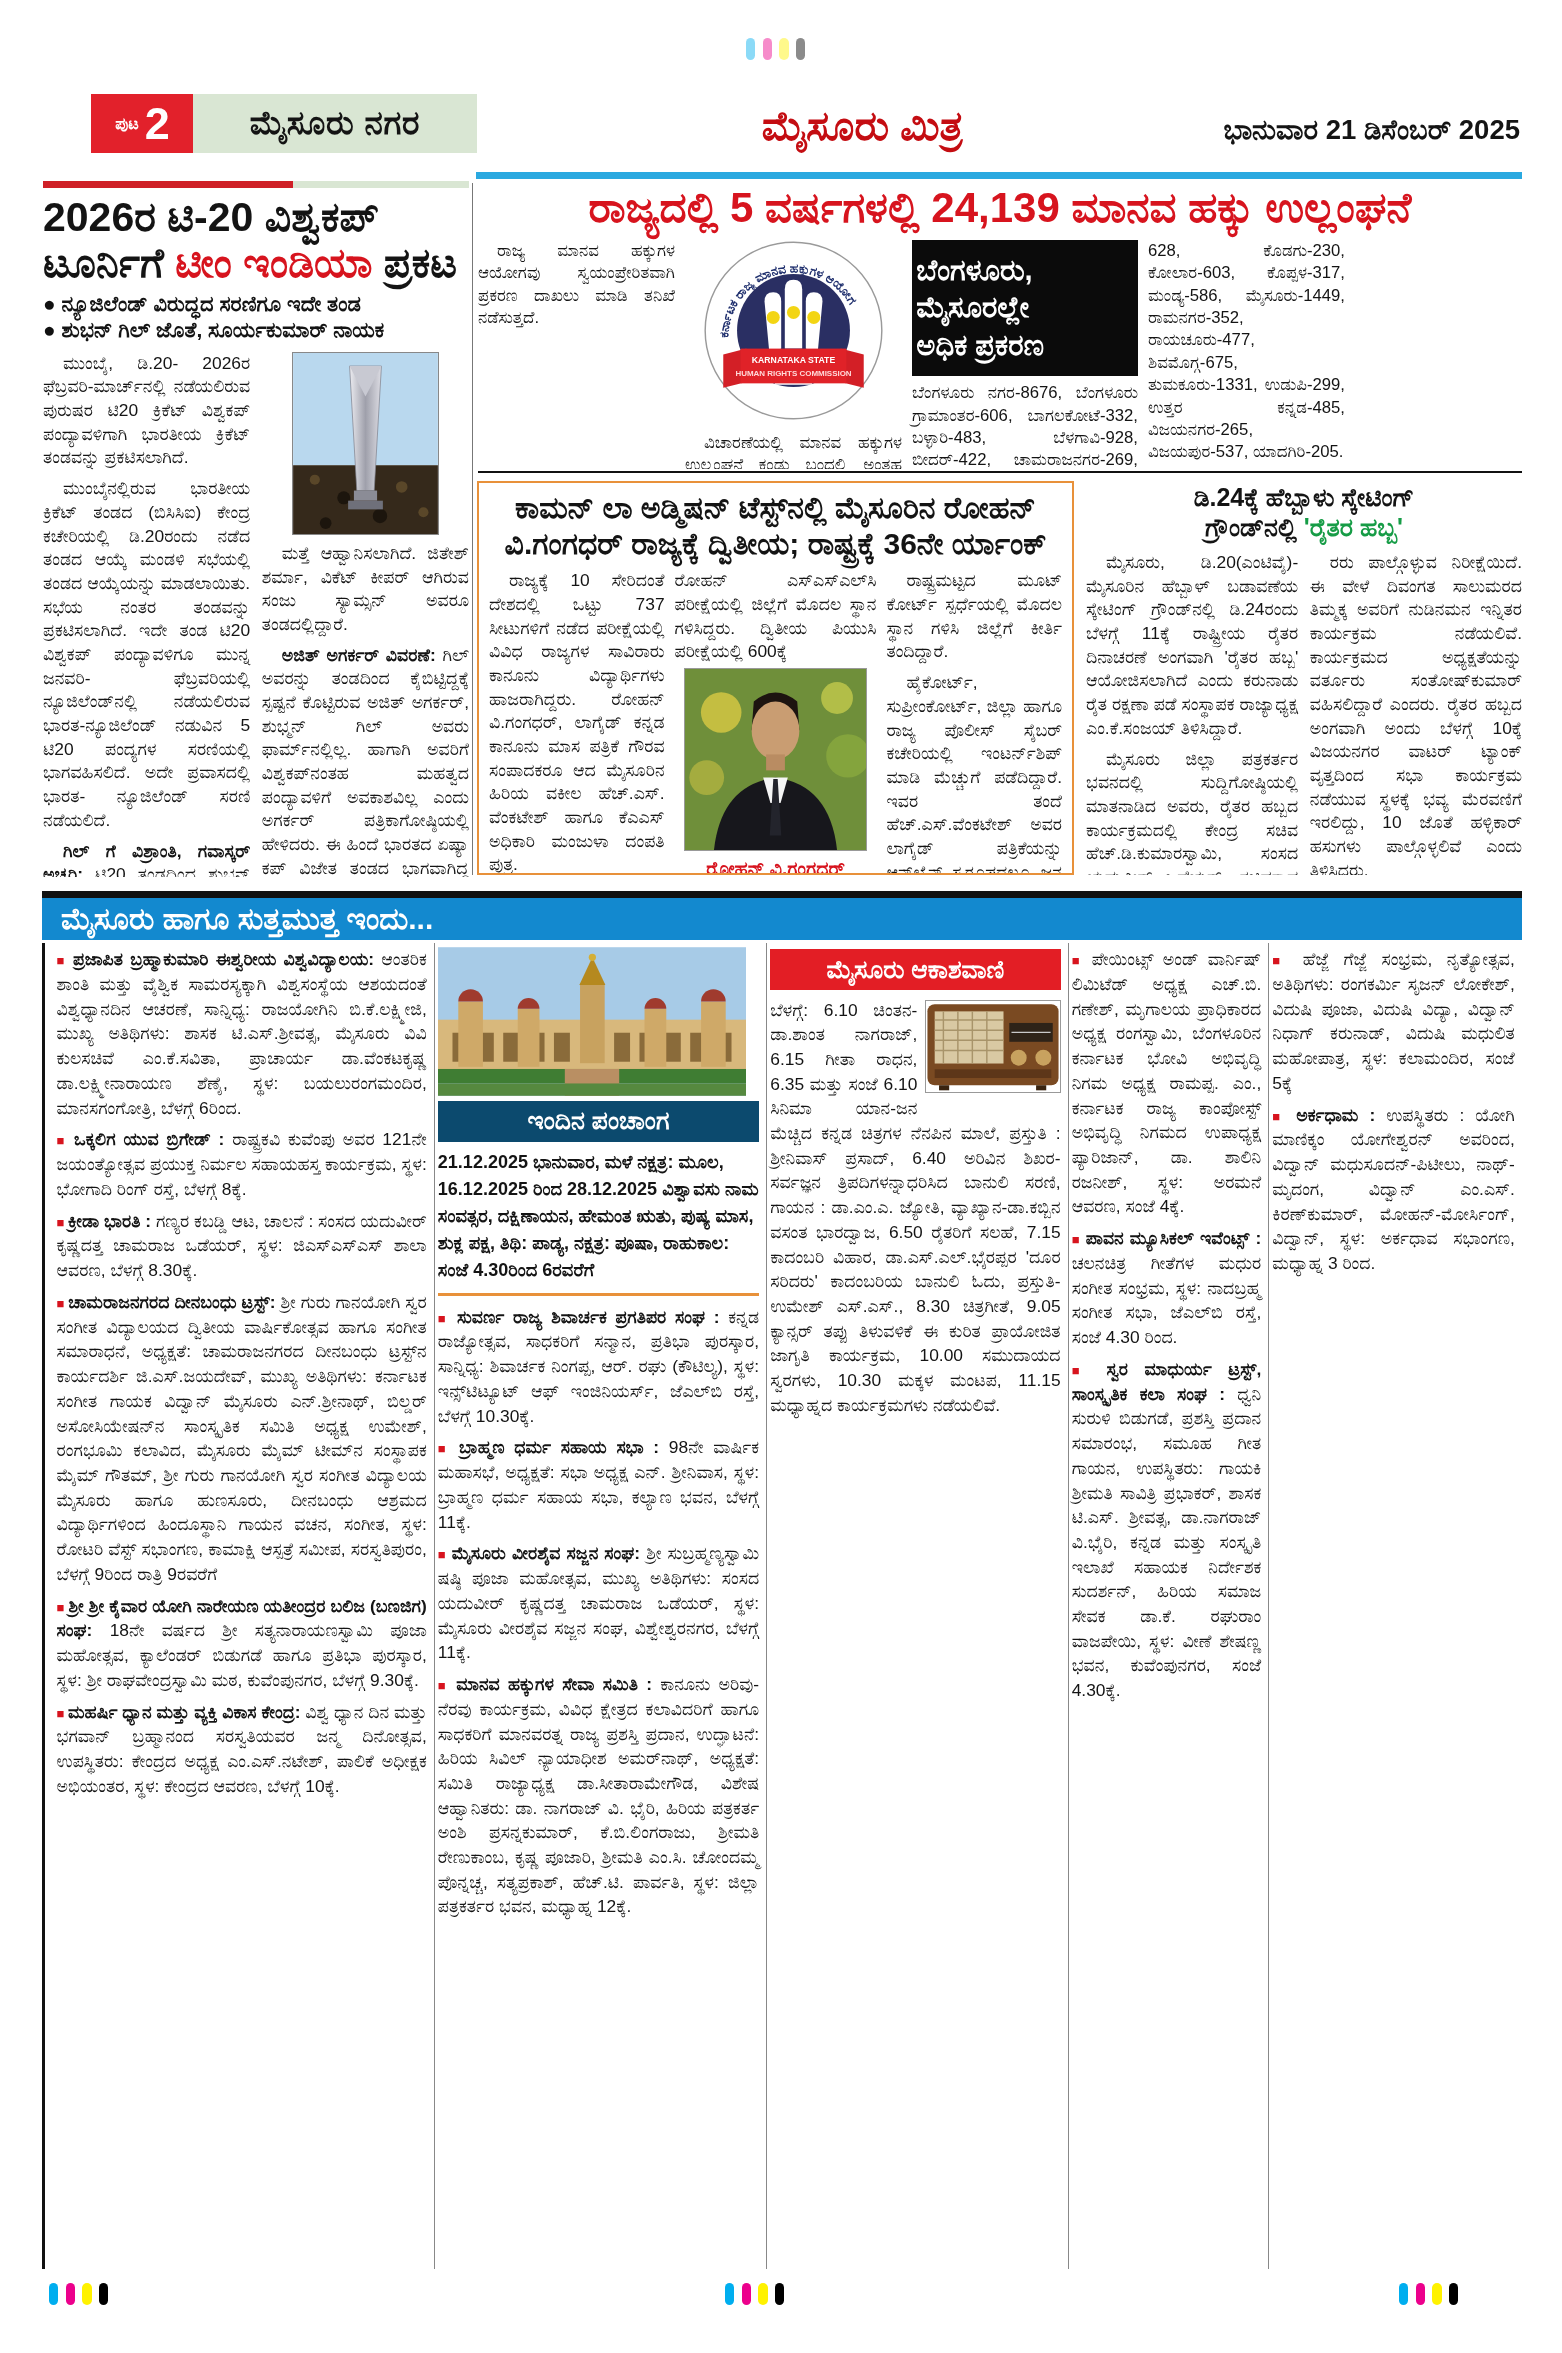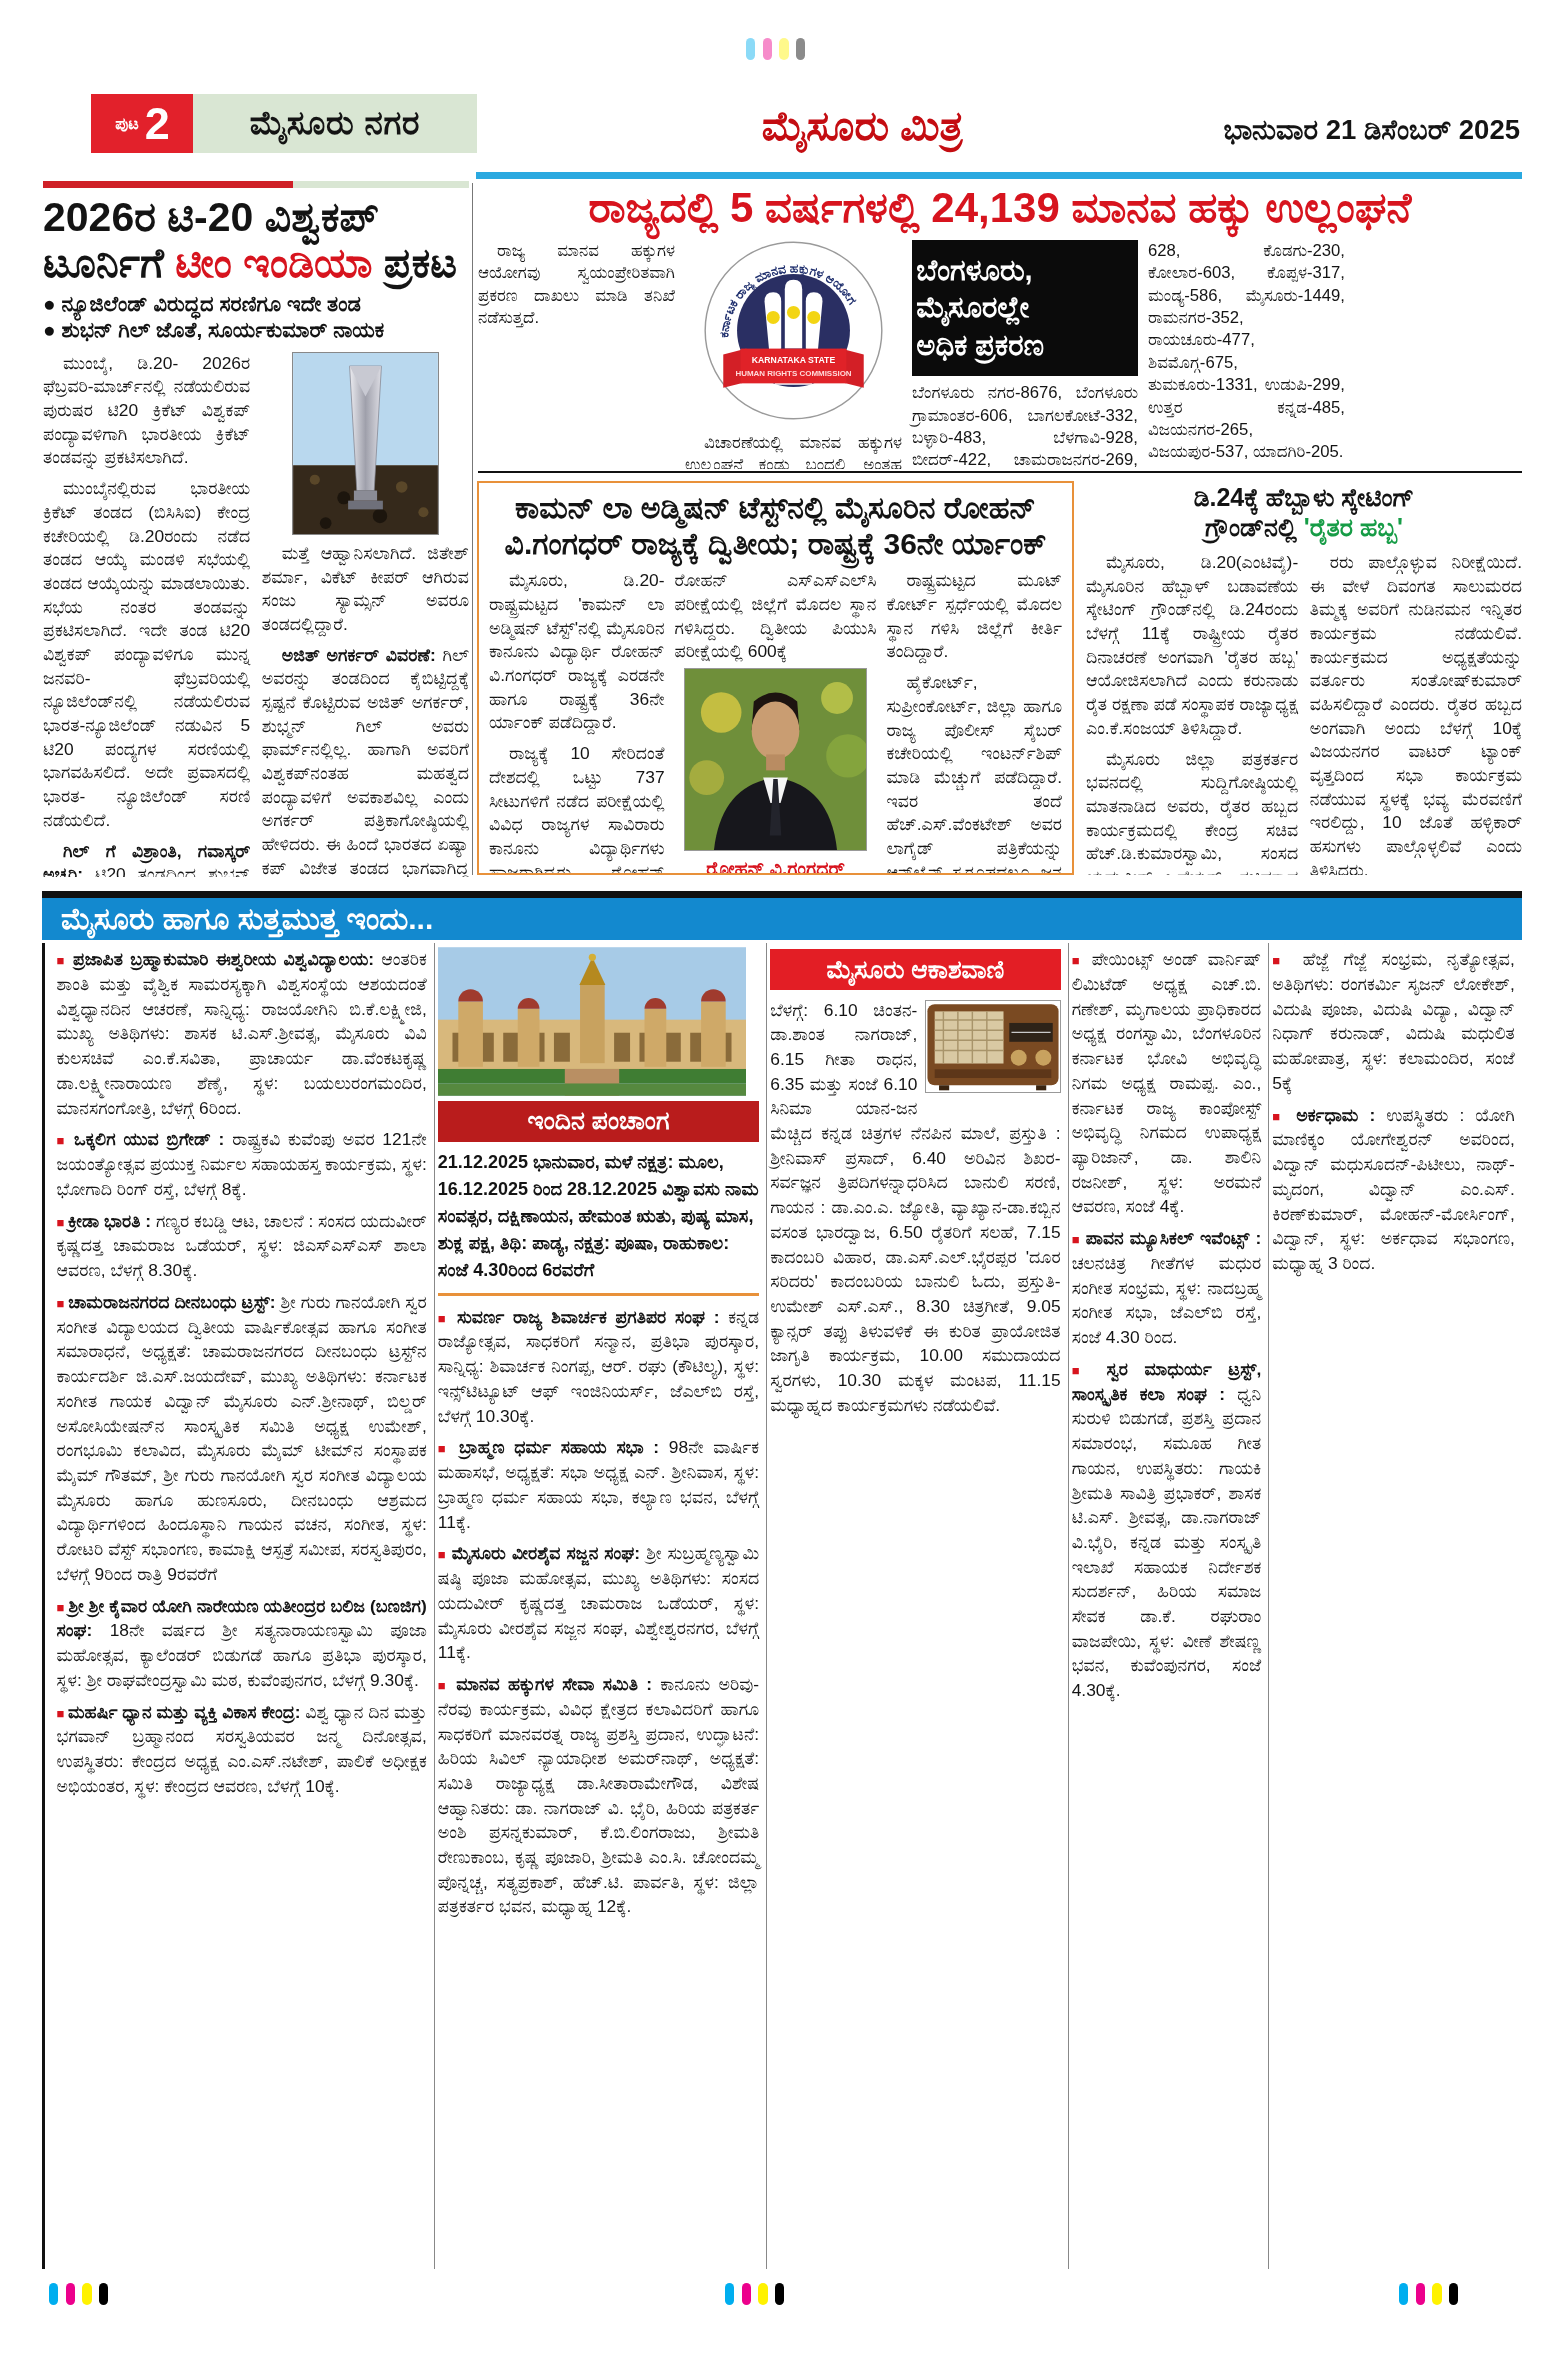"ಮೈಸೂರು, ಡಿ.20- ರಾಷ್ಟ್ರಮಟ್ಟದ 'ಕಾಮನ್ ಲಾ" p { html: <p>ಮೈಸೂರು, ಡಿ.20- ರಾಷ್ಟ್ರಮಟ್ಟದ 'ಕಾಮನ್ ಲಾ ಅಡ್ಮಿಷನ್ ಟೆಸ್ಟ್'ನಲ್ಲಿ ಮೈಸೂರಿನ ಕಾನೂನು ವಿದ್ಯಾರ್ಥಿ ರೋಹನ್ ವಿ.ಗಂಗಧರ್ ರಾಜ್ಯಕ್ಕೆ ಎರಡನೇ ಹಾಗೂ ರಾಷ್ಟ್ರಕ್ಕೆ 36ನೇ ರ್ಯಾಂಕ್ ಪಡೆದಿದ್ದಾರೆ.</p> -> none }
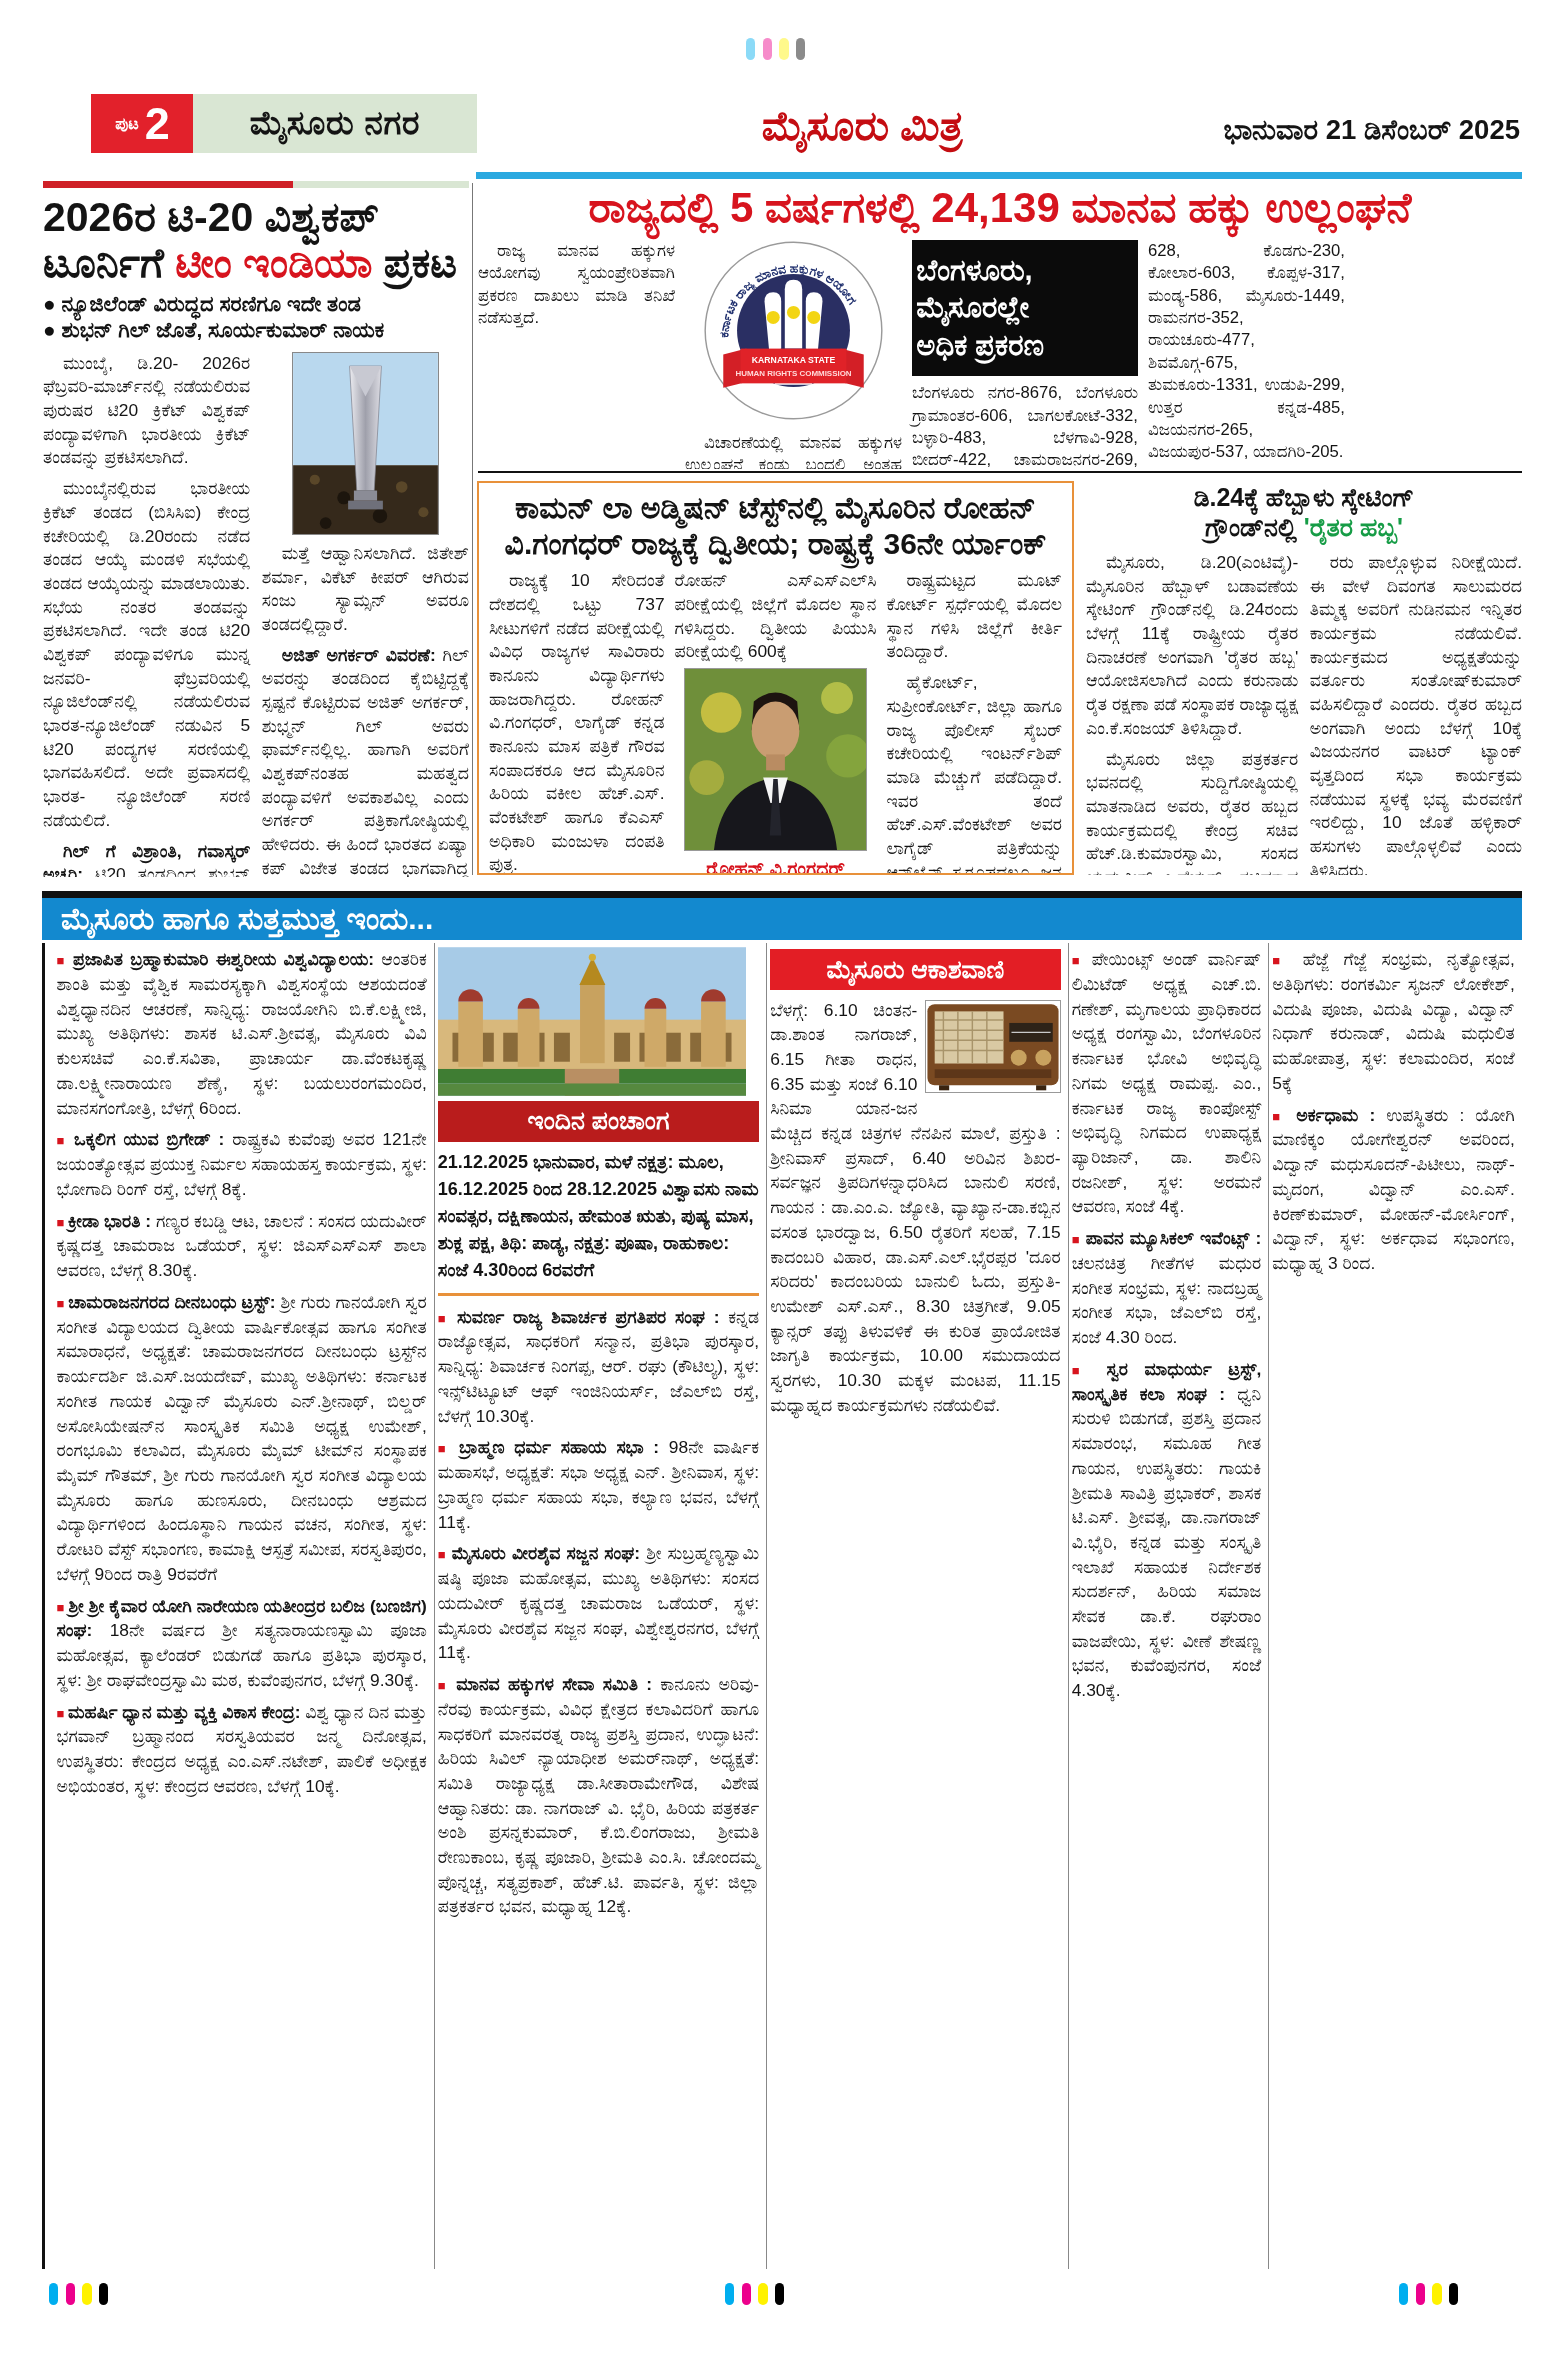"ಇಂದಿನ ಪಂಚಾಂಗ" .bluestrip { background: #b91c1c -> #0c4a6e }
